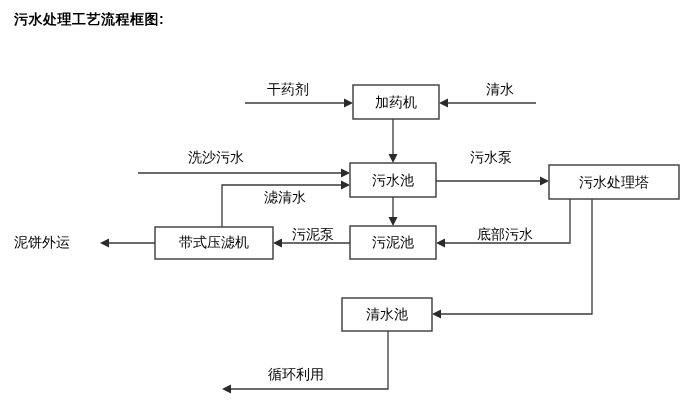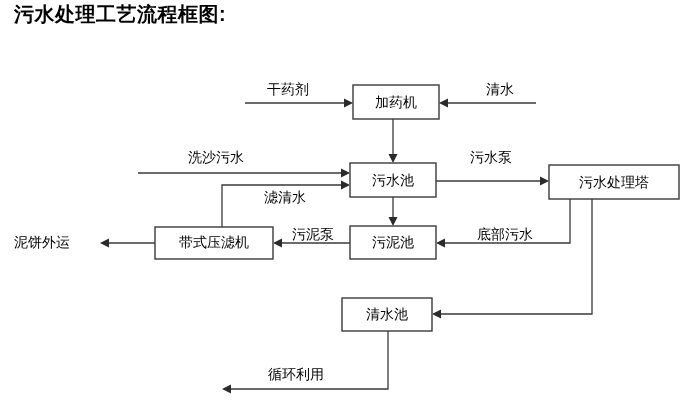"污水处理工艺流程框图:" #diagram-title { font-size: 20px -> 14px; top: 1px -> 11px }
